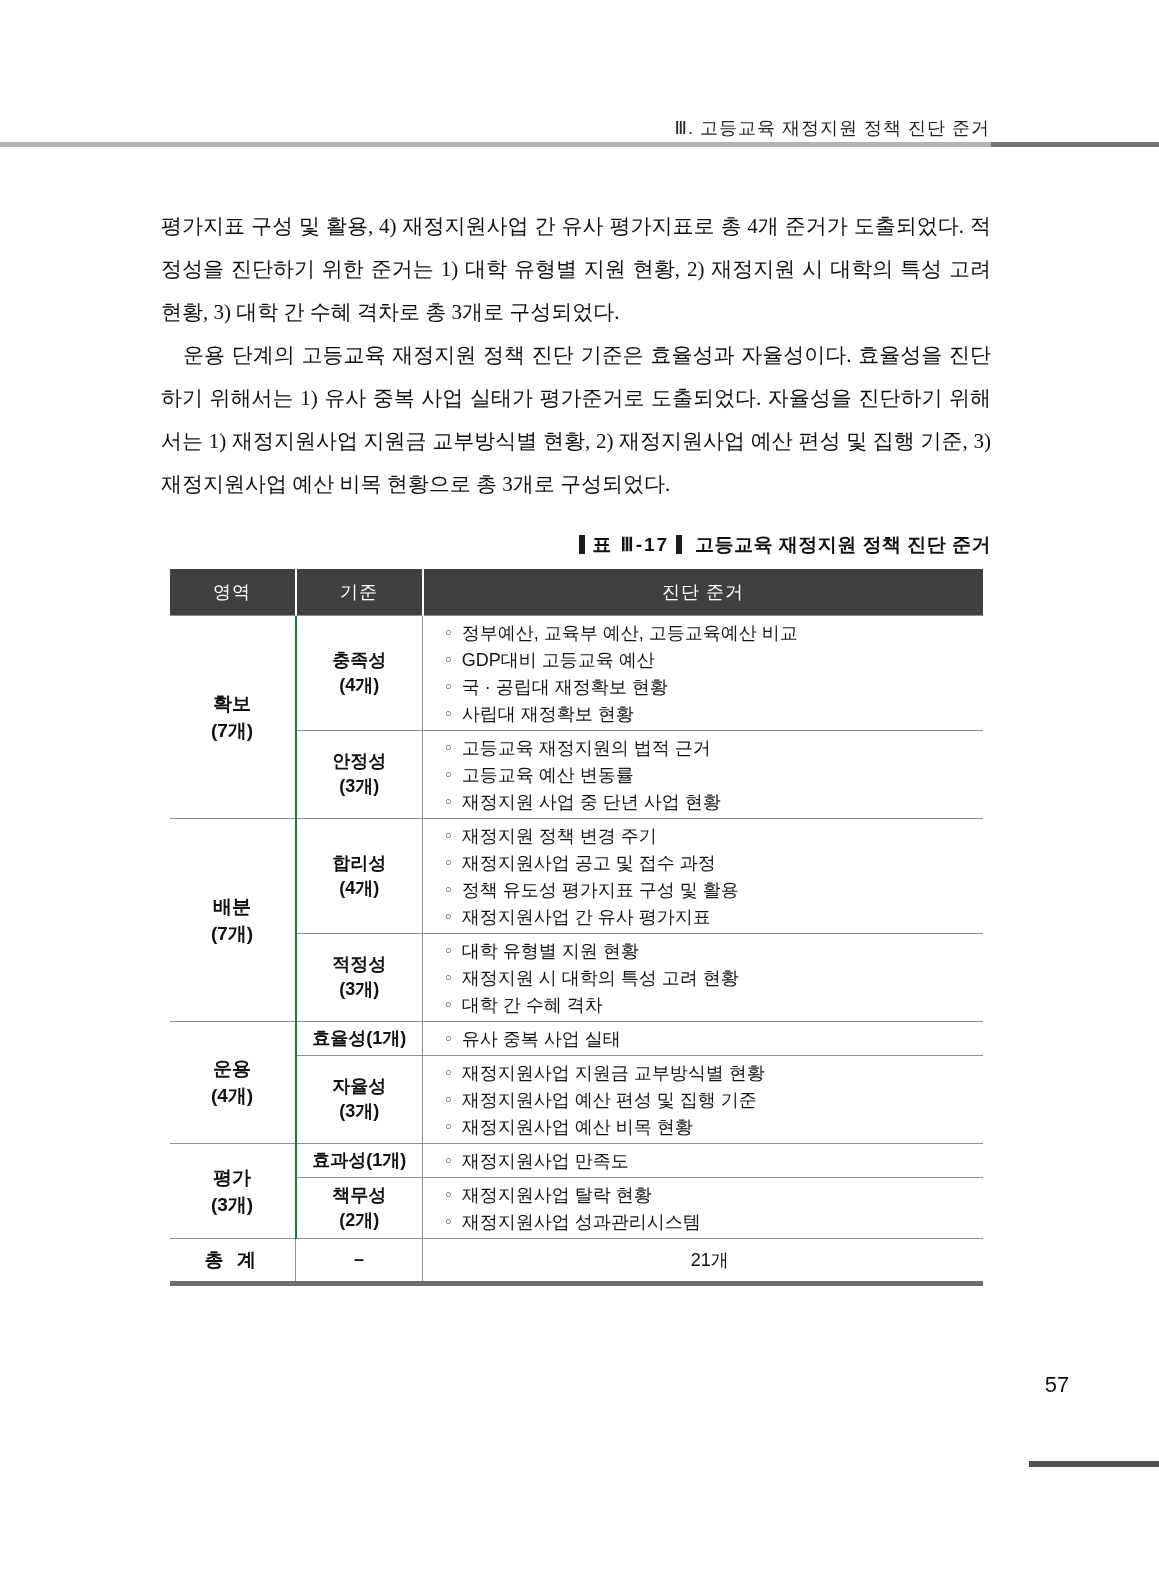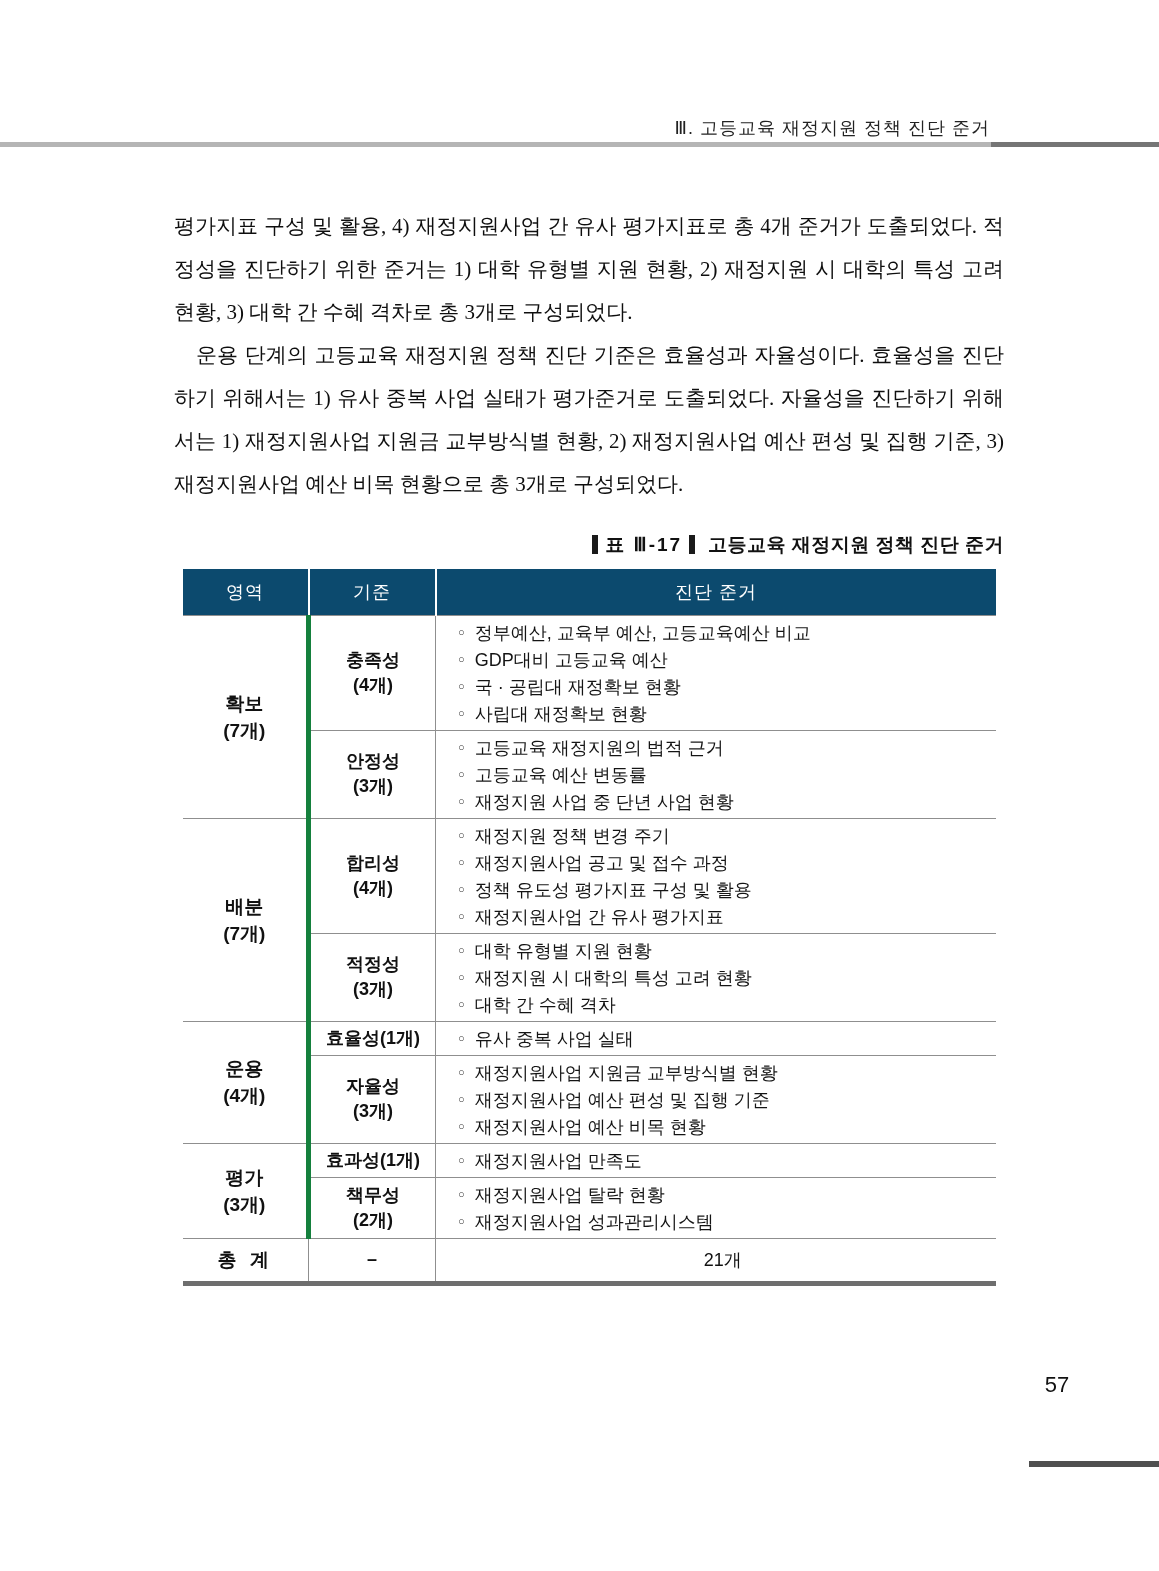"평가지표 구성 및 활용, 4)" .page-body { left: 174px -> 161px }
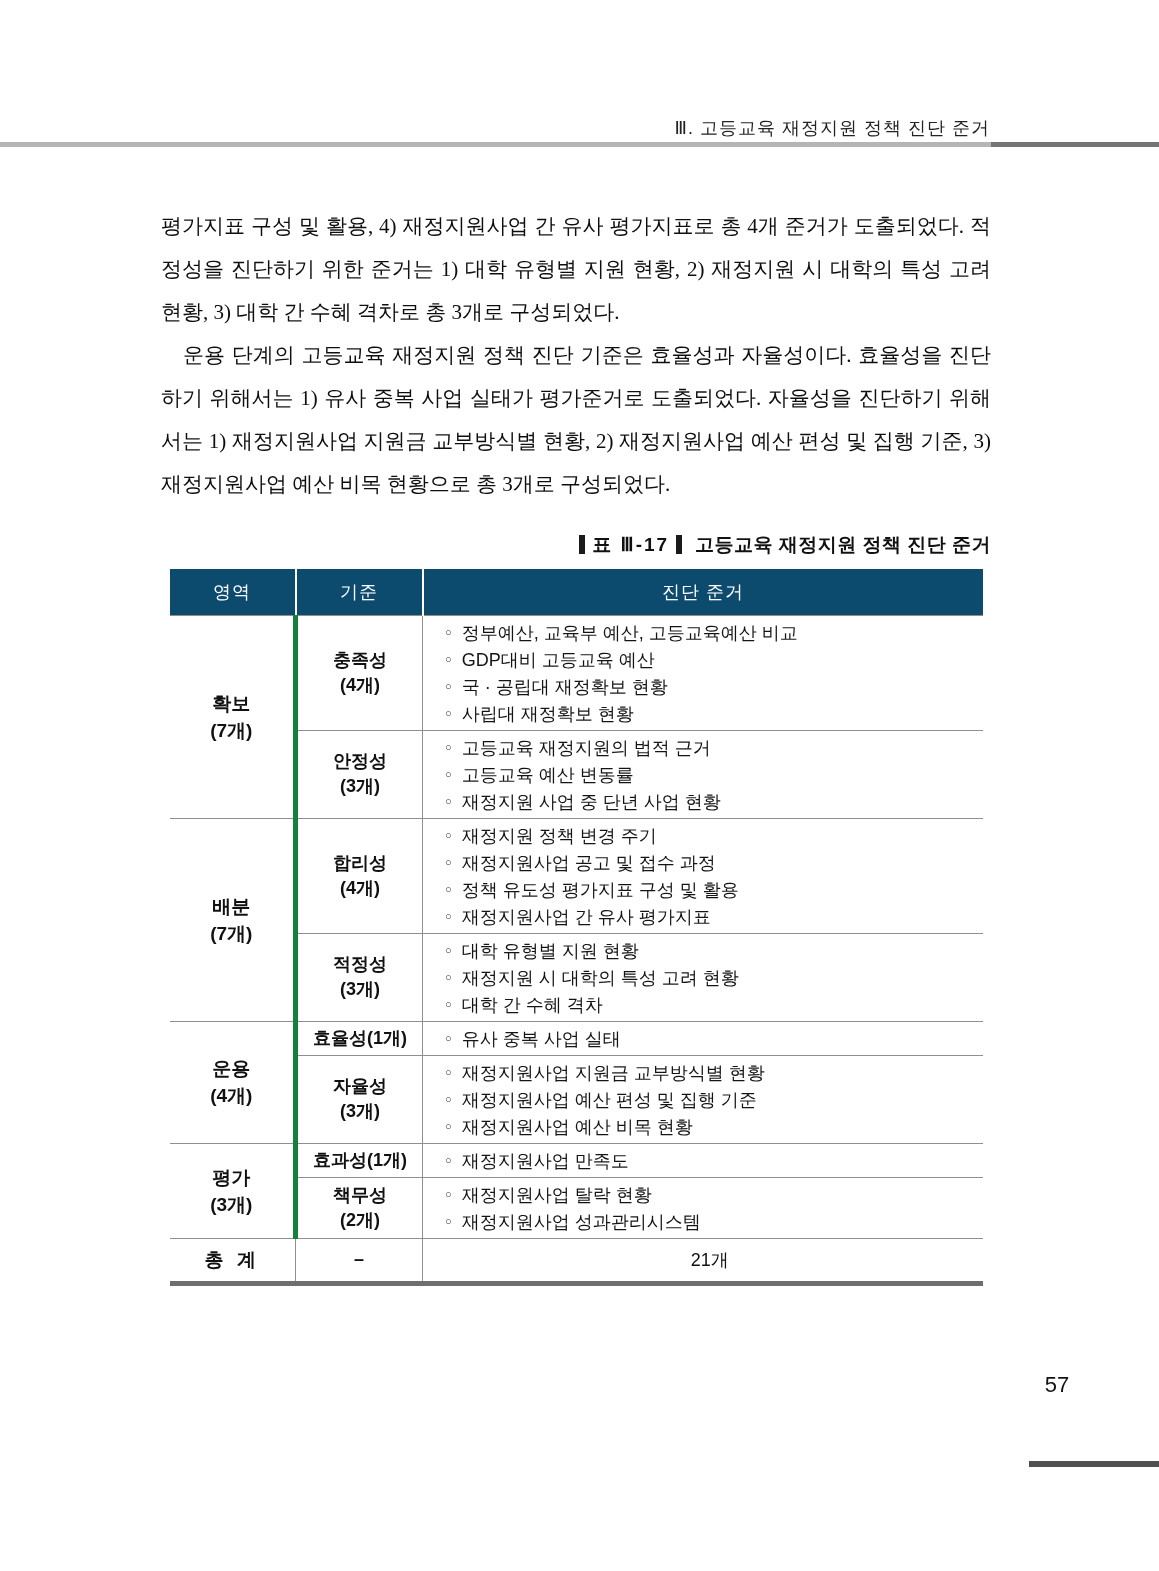"영역" .criteria-table th { background: #0c4a6e -> #404040 }
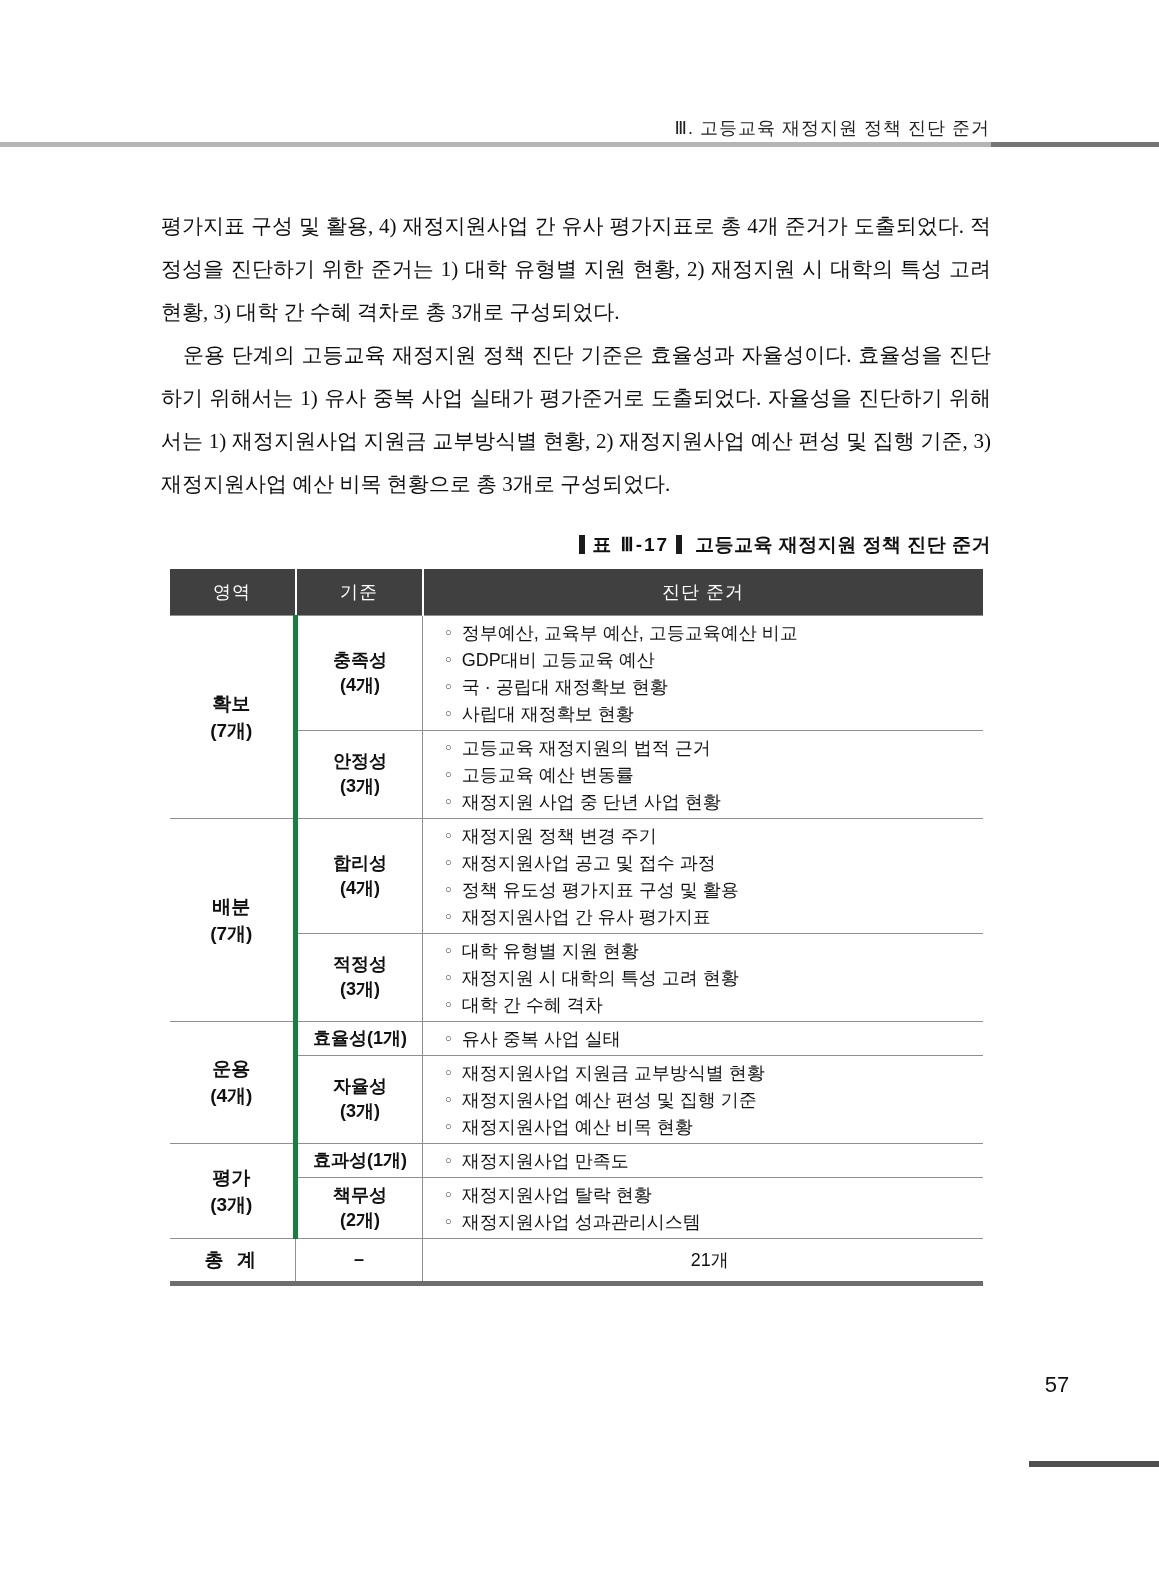"충족성" .criterion-cell { border-left: 5px solid #15803d -> 2px solid #15803d }
